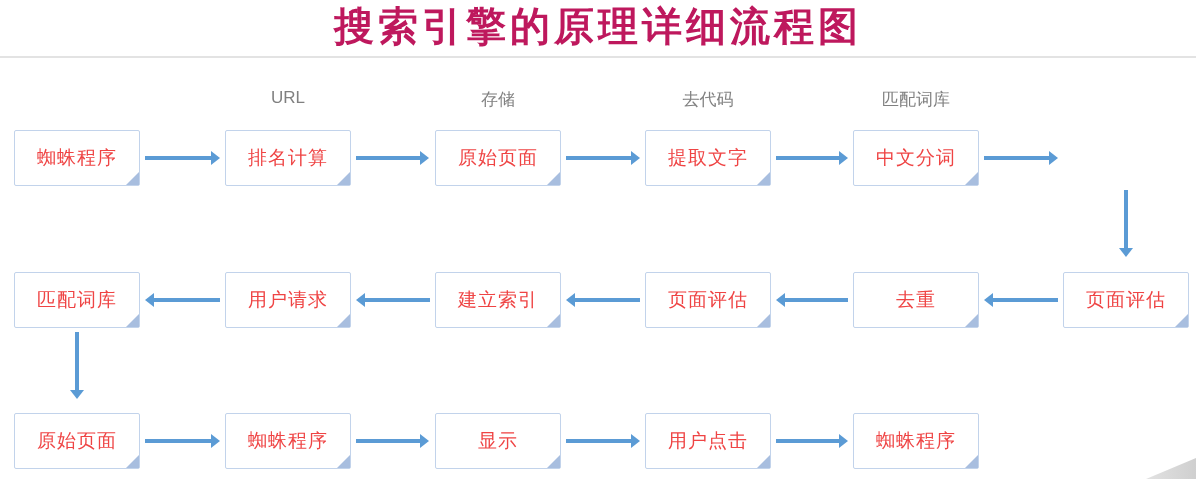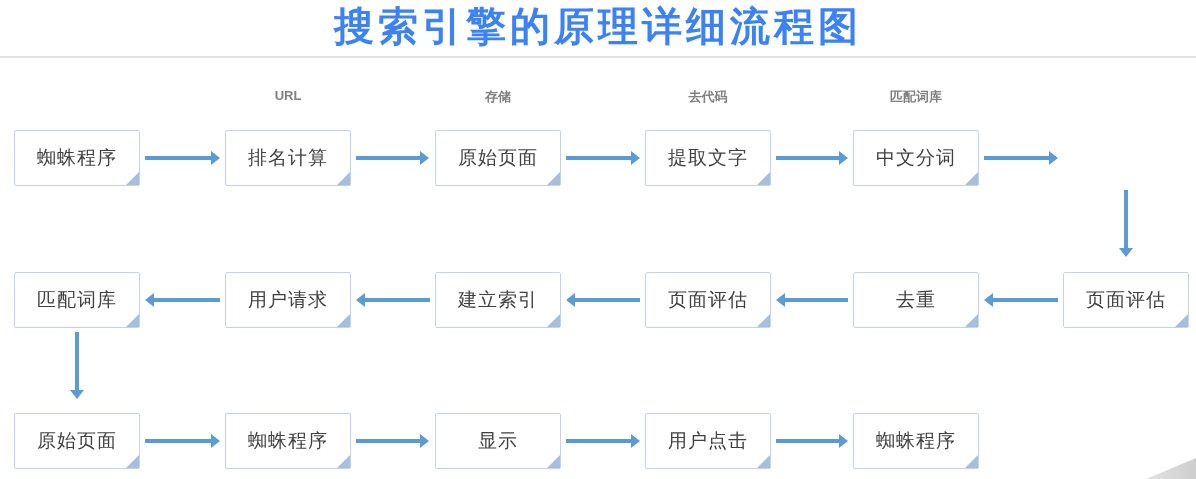"搜索引擎的原理详细流程图" .title { color: #3b82f6 -> #be185d }
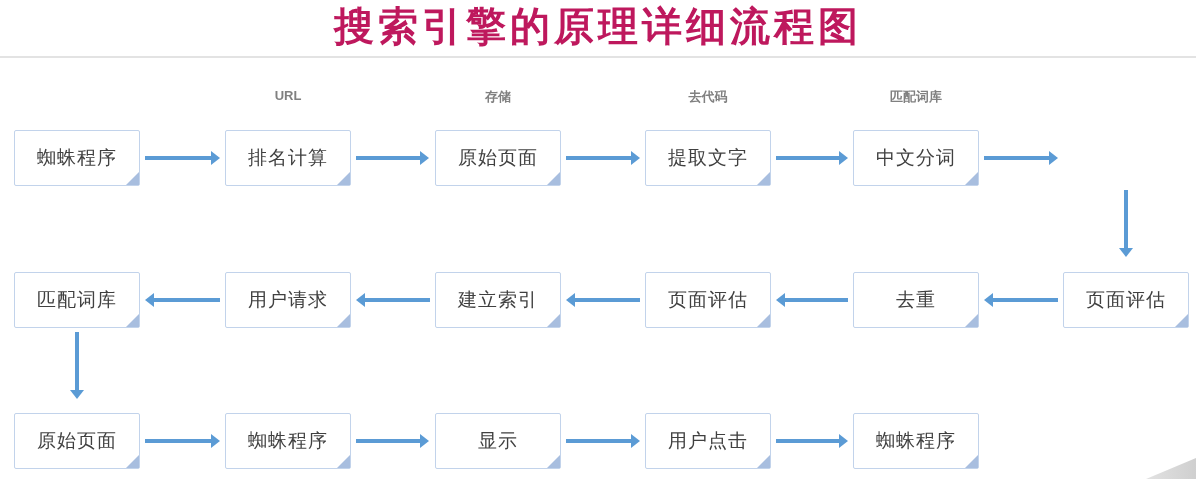"URL" .annotation { font-size: 13px -> 17px; font-weight: bold -> none }
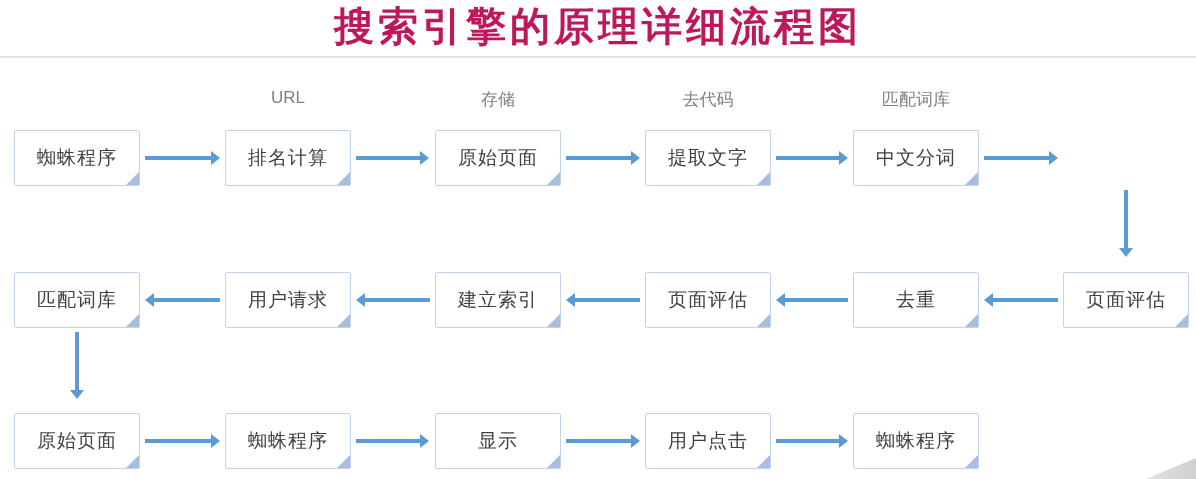"蜘蛛程序" .node-label { color: #404040 -> #ef4444 }
